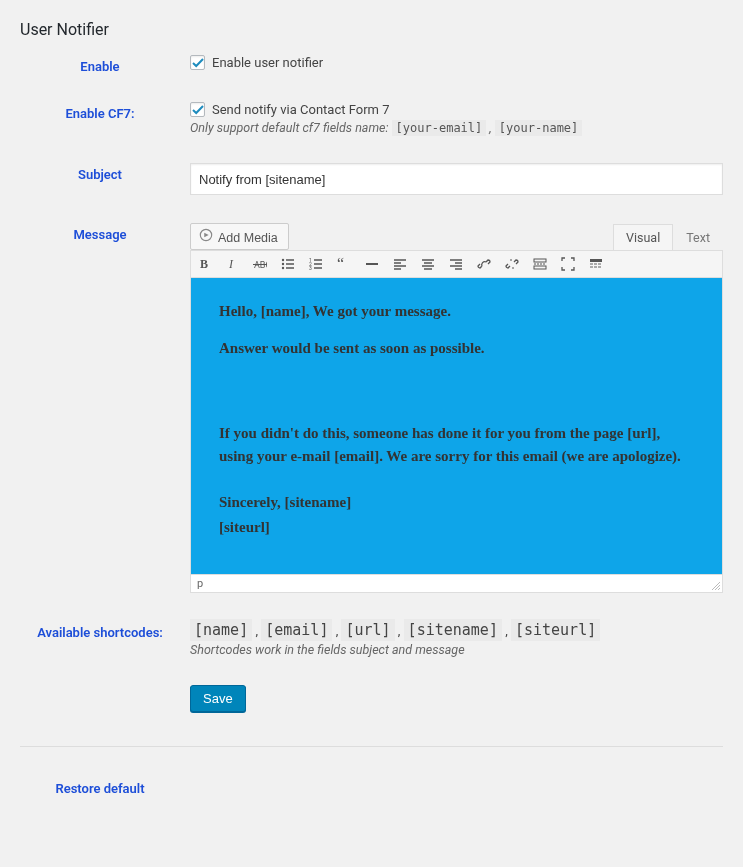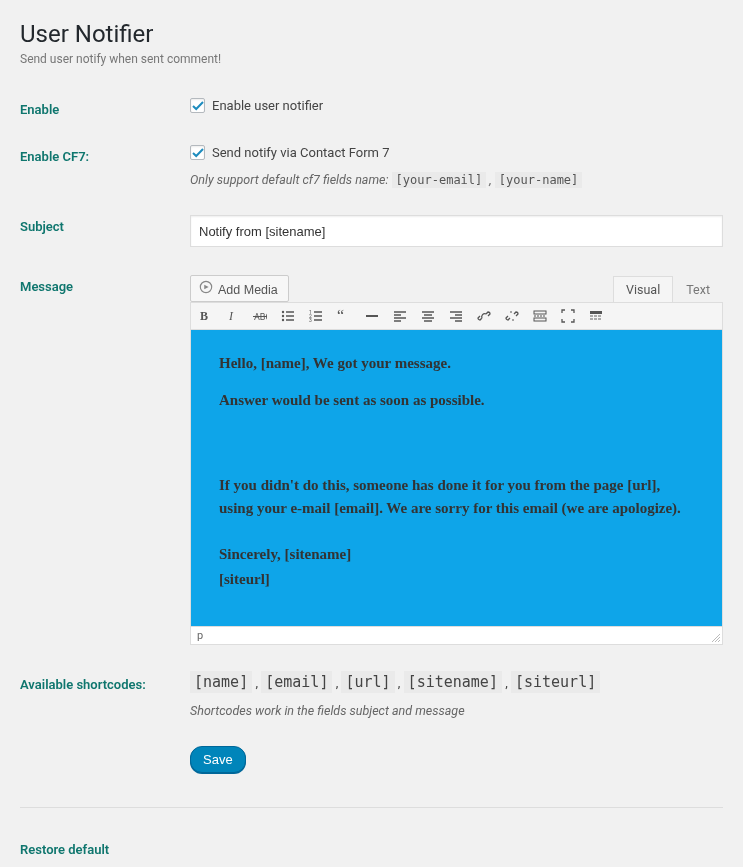"User Notifier" h1.page-title { font-size: 24px -> 16px }
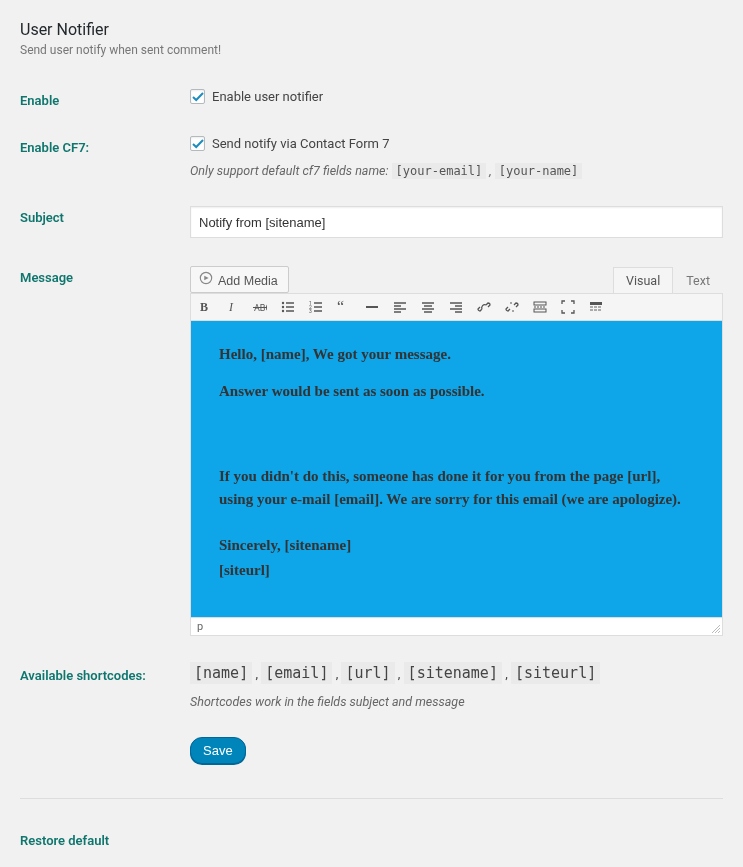"Send user notify when sent" p.page-desc { html: <p>Send user notify when sent comment!</p> -> none }
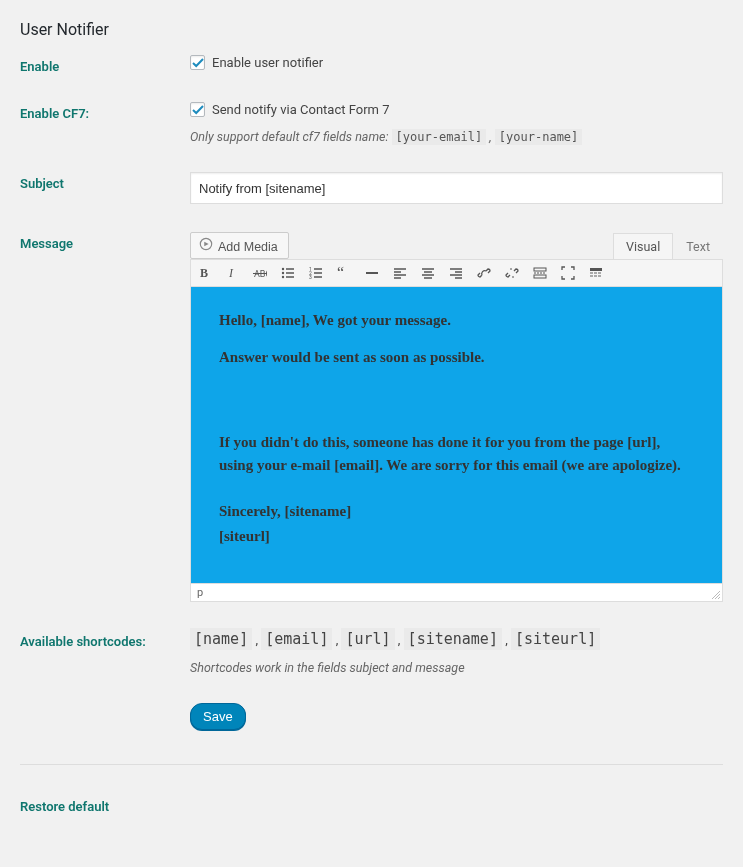"Enable" .form-table th { color: #0f766e -> #1d4ed8; text-align: left -> center }
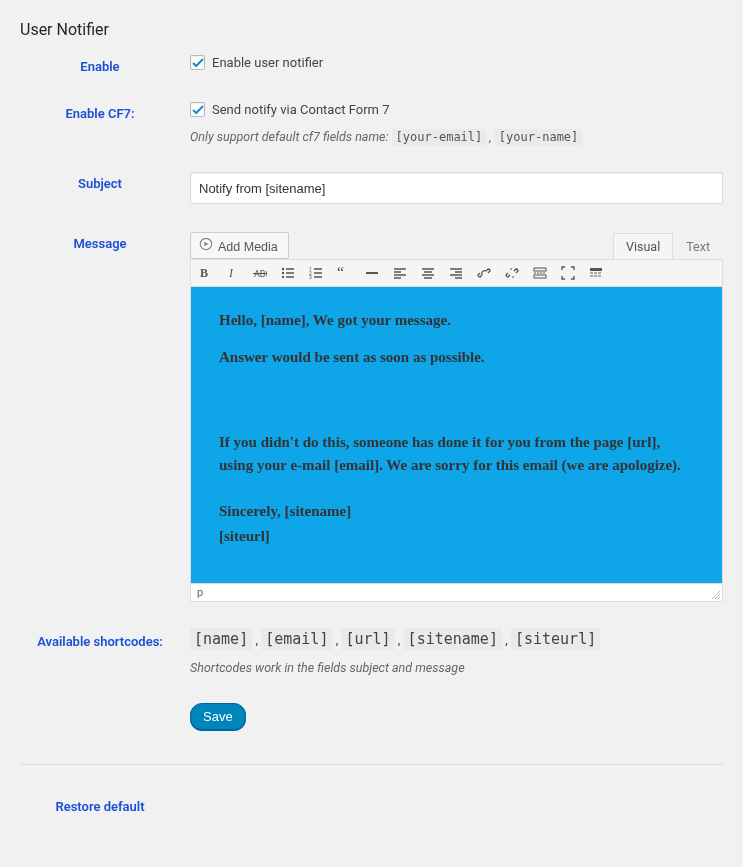"Only support default cf7 fields" .hint { margin-top: 12px -> 3px }
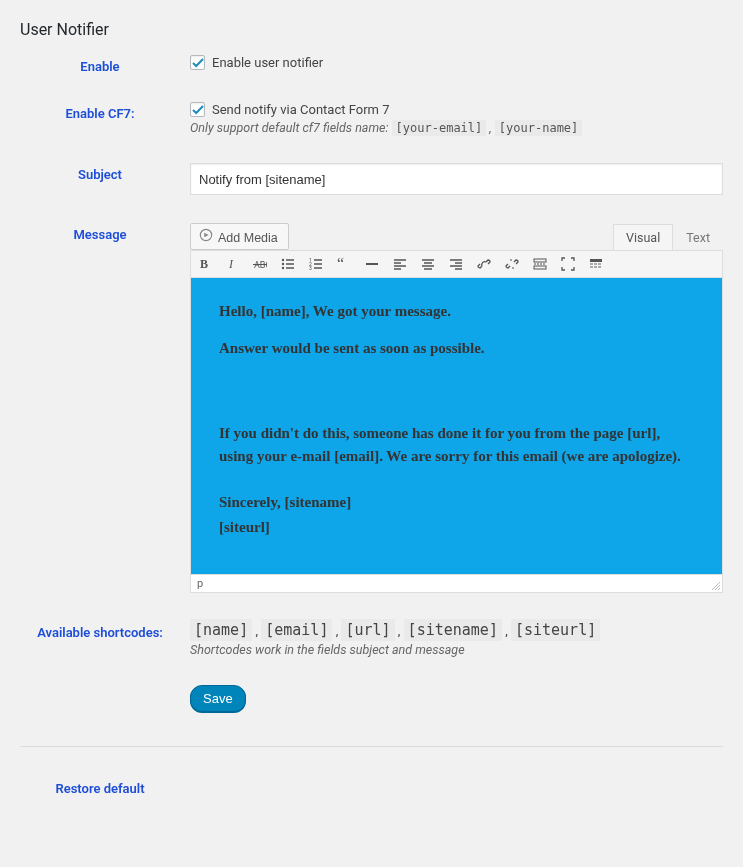"Save" .btn-primary { border-radius: 12px -> 3px }
